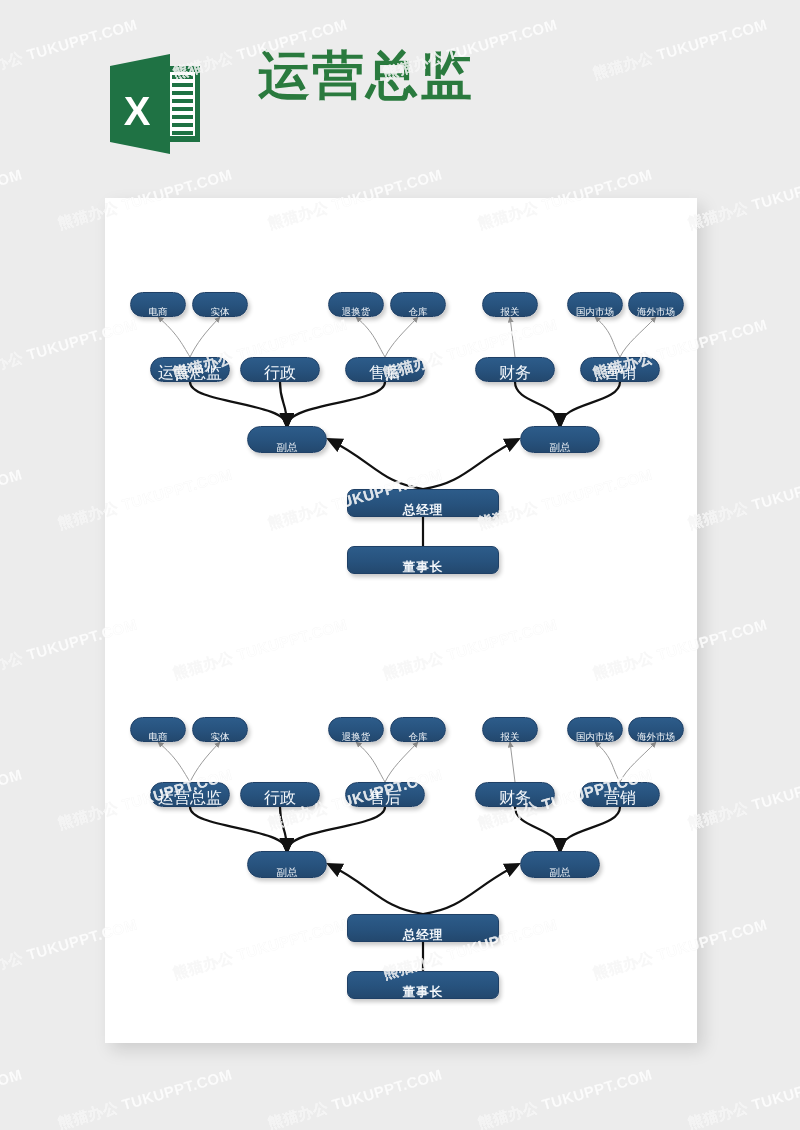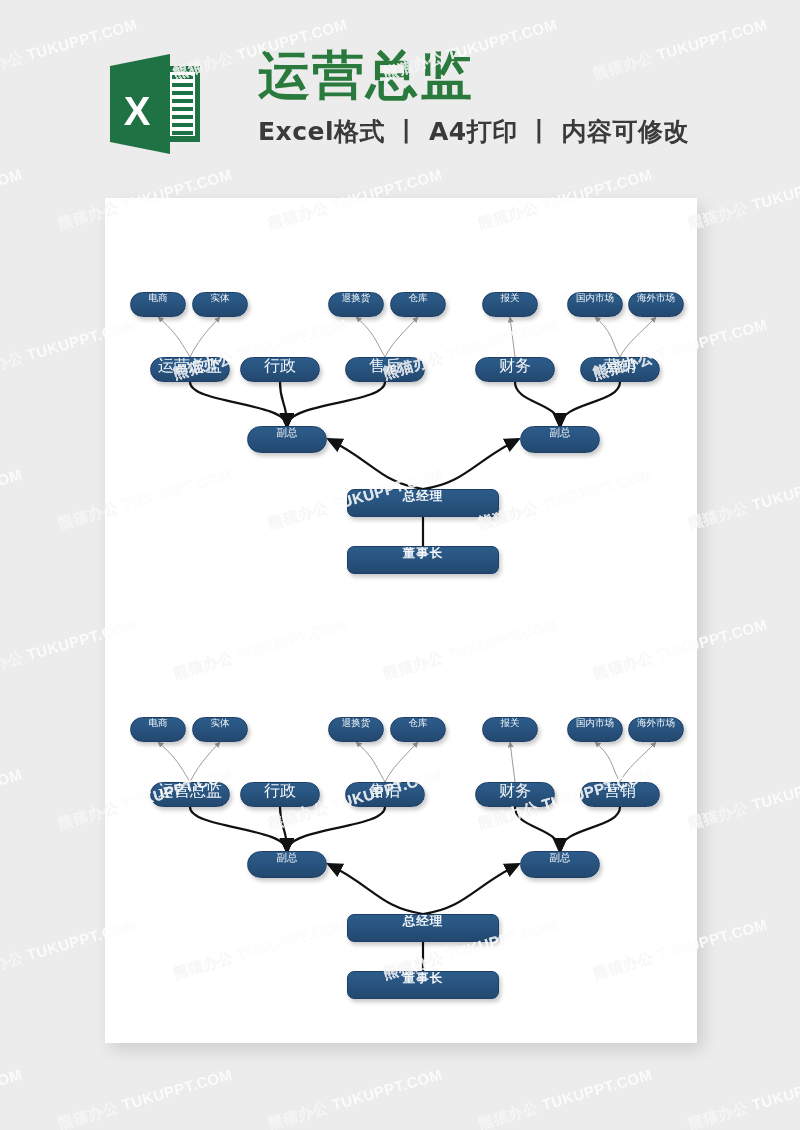"Excel格式 丨 A4打印 丨 内容可修改" div.sub-title { html: <div>Excel格式 丨 A4打印 丨 内容可修改</div> -> none }
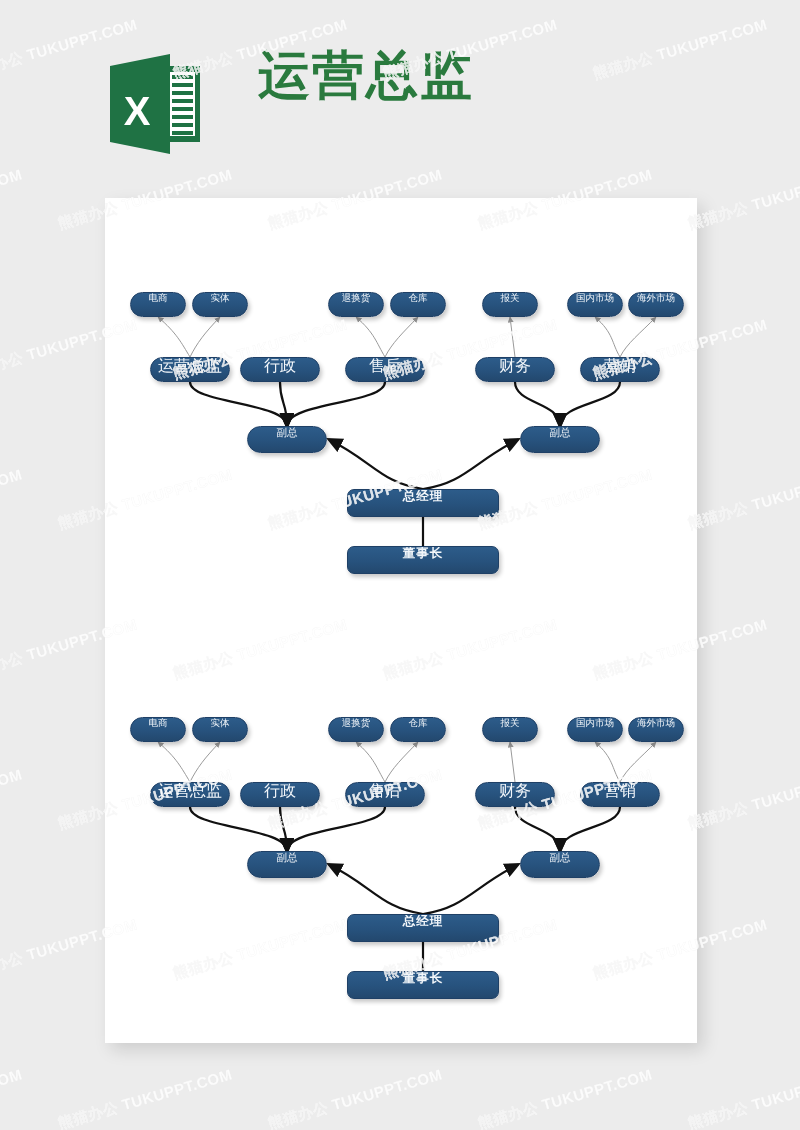"电商" .node { align-items: flex-start -> flex-end }
